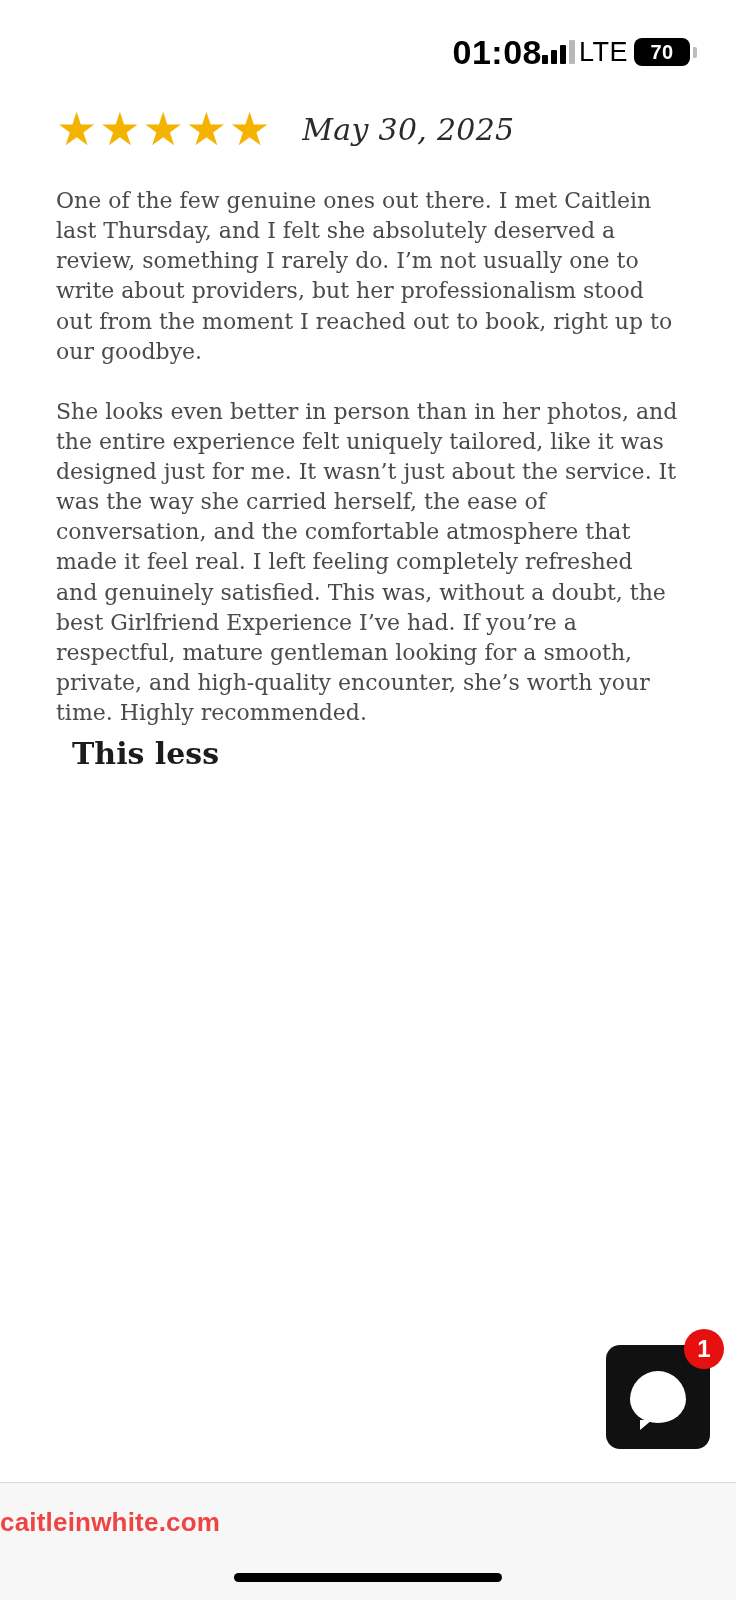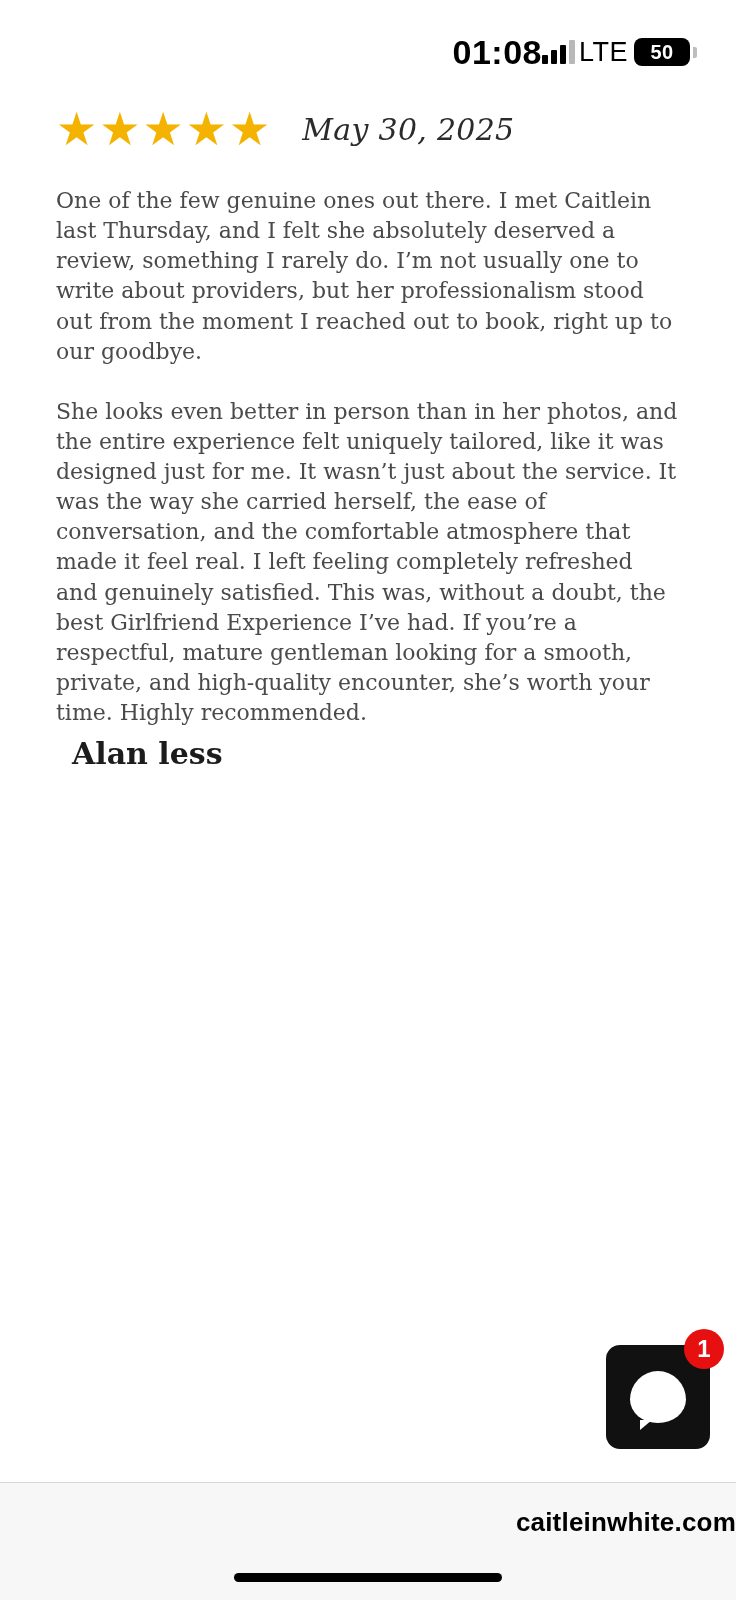"50" span.battery-text { text: 50 -> 70 }
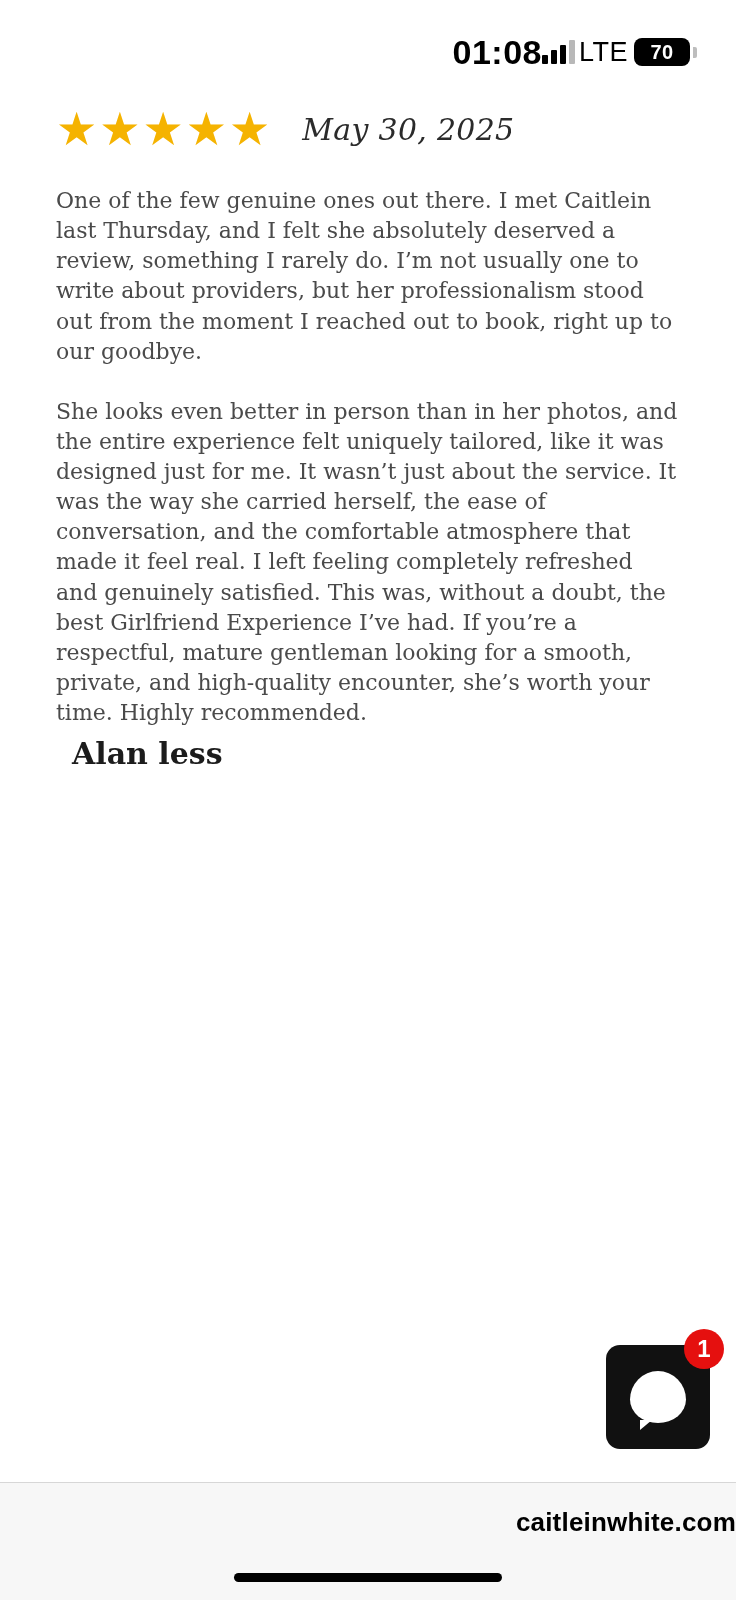"Alan less" div.show-less { text: Alan -> This }
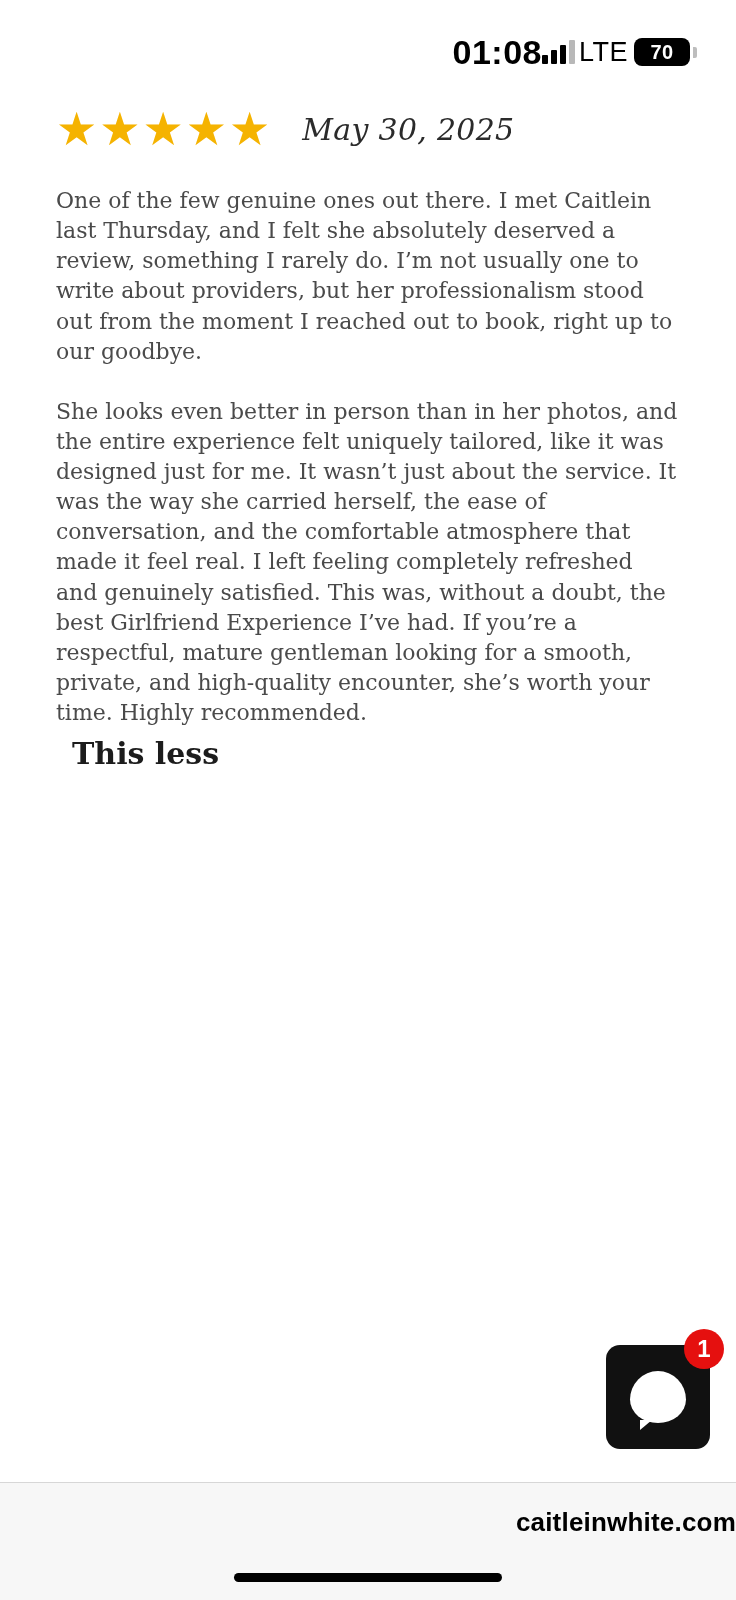"caitleinwhite.com" .site-url { color: #000000 -> #ef4444; text-align: right -> left }
